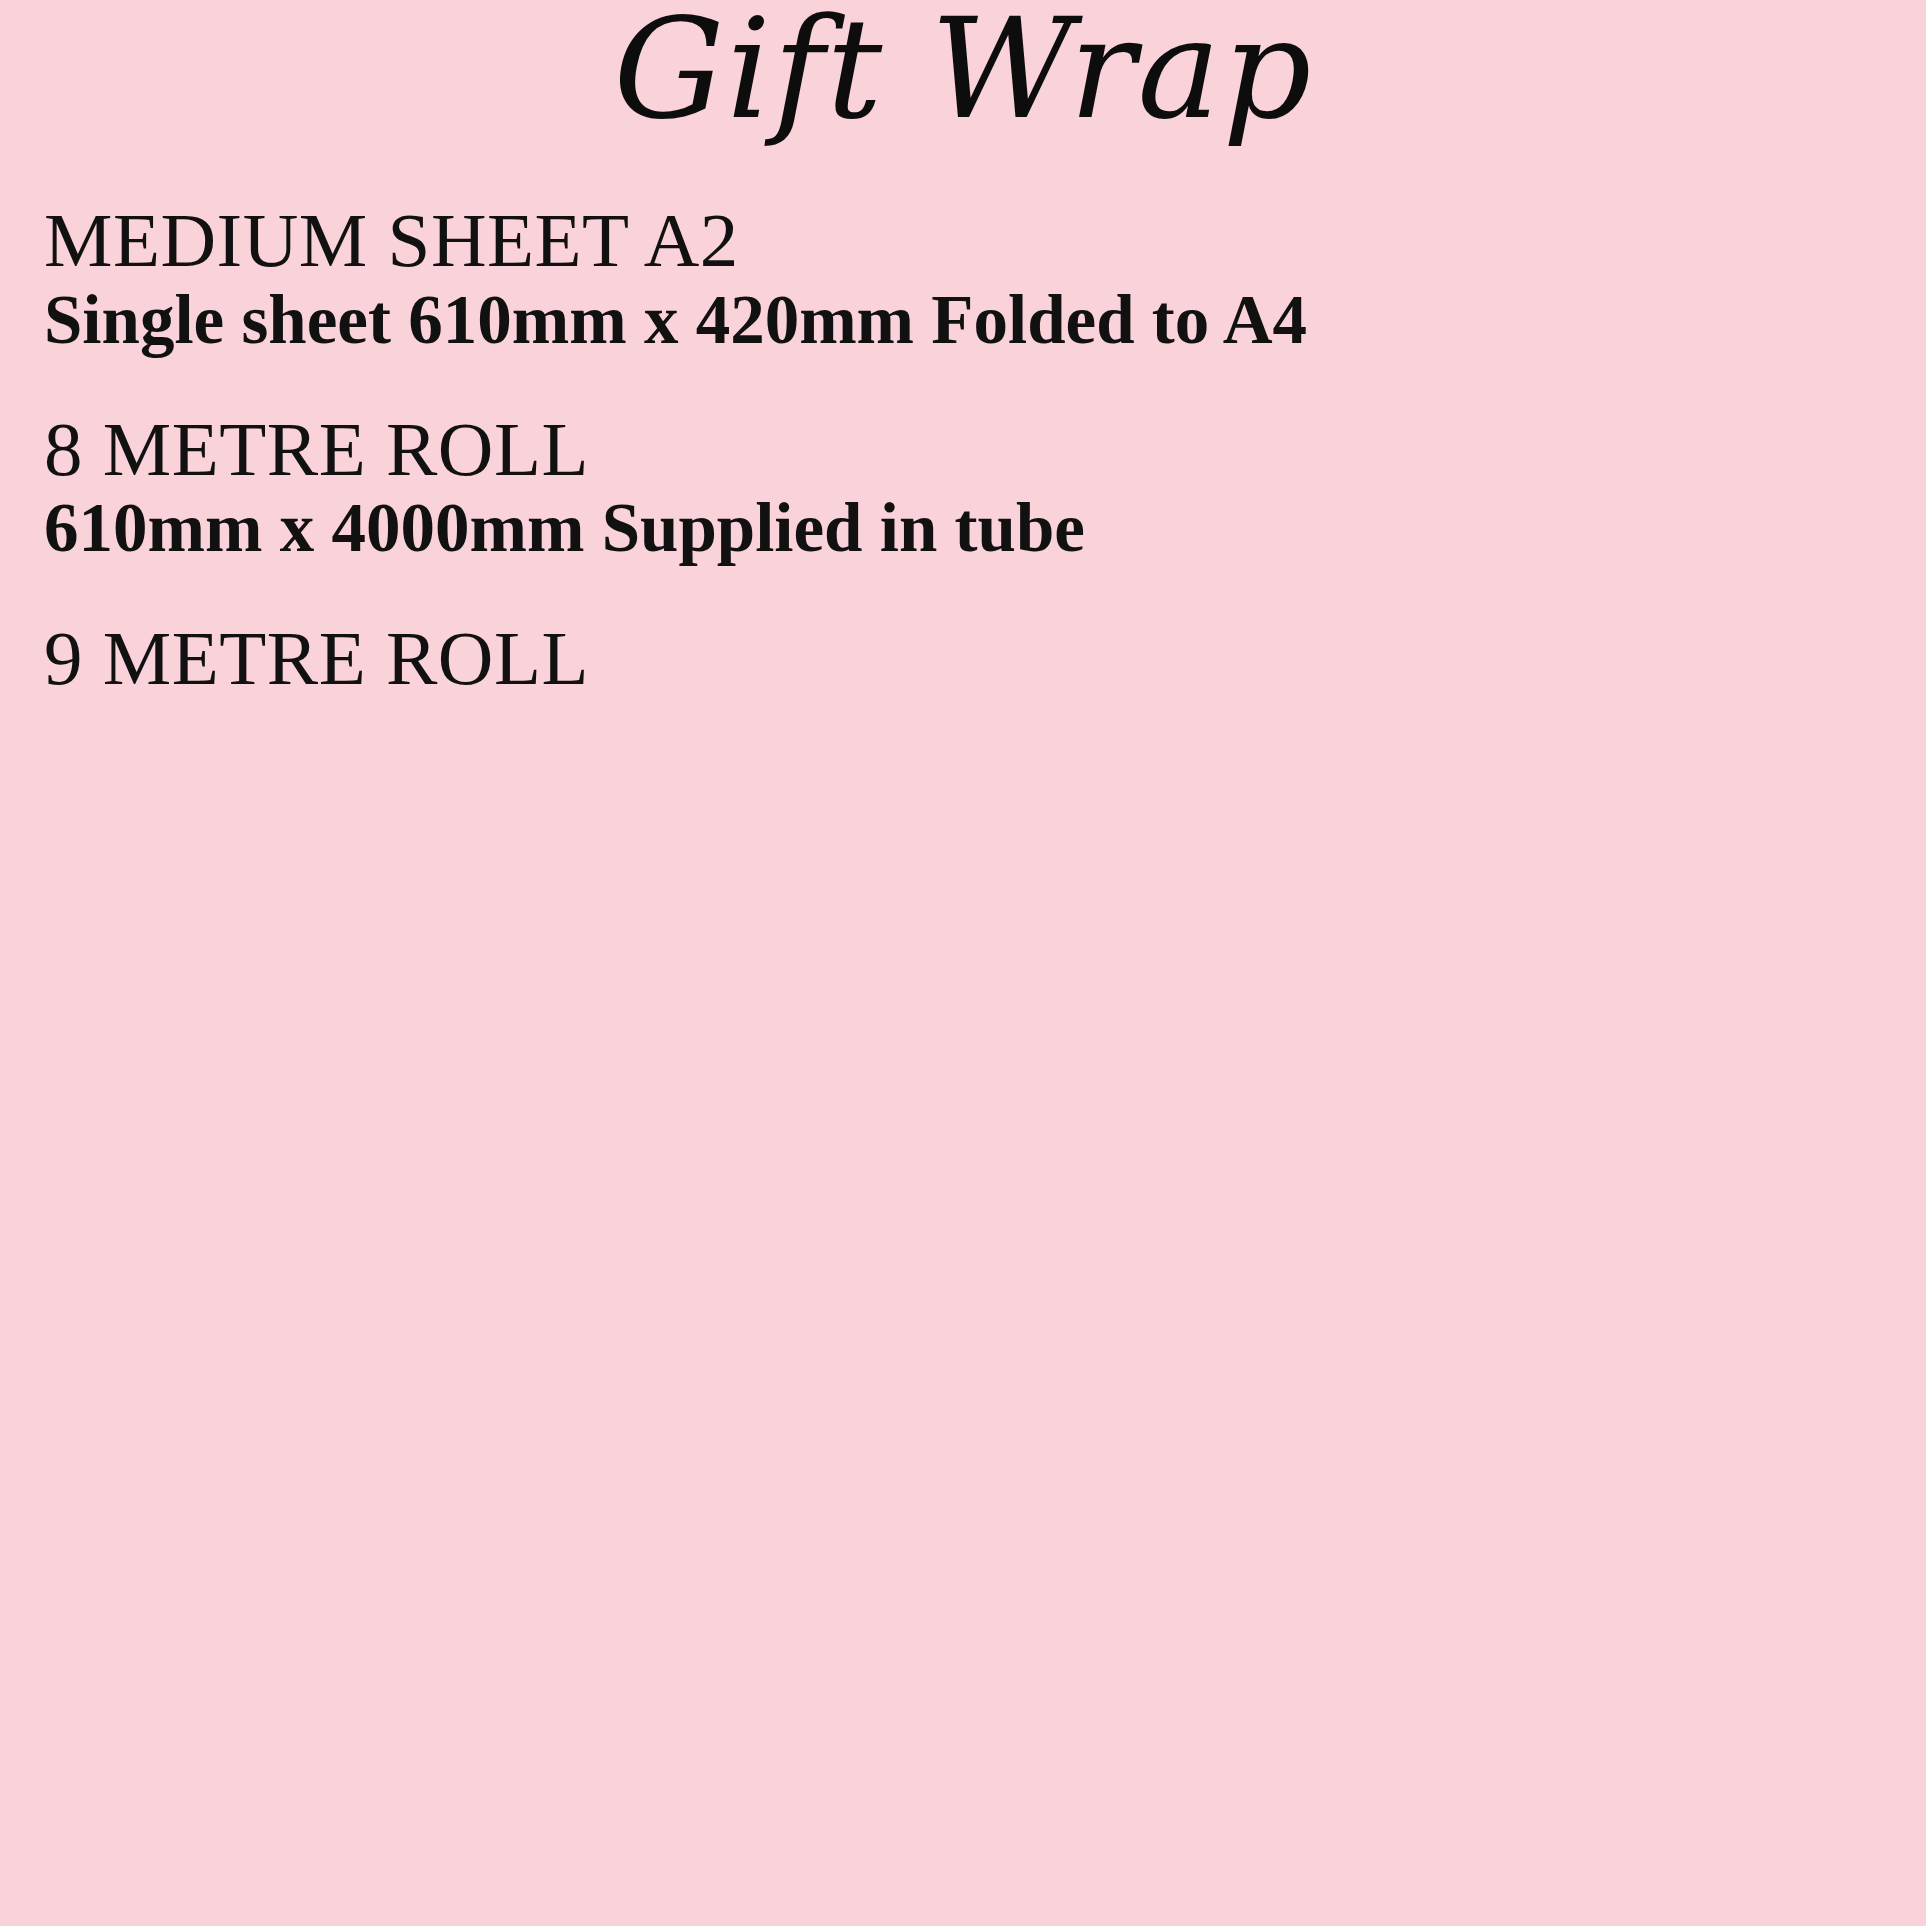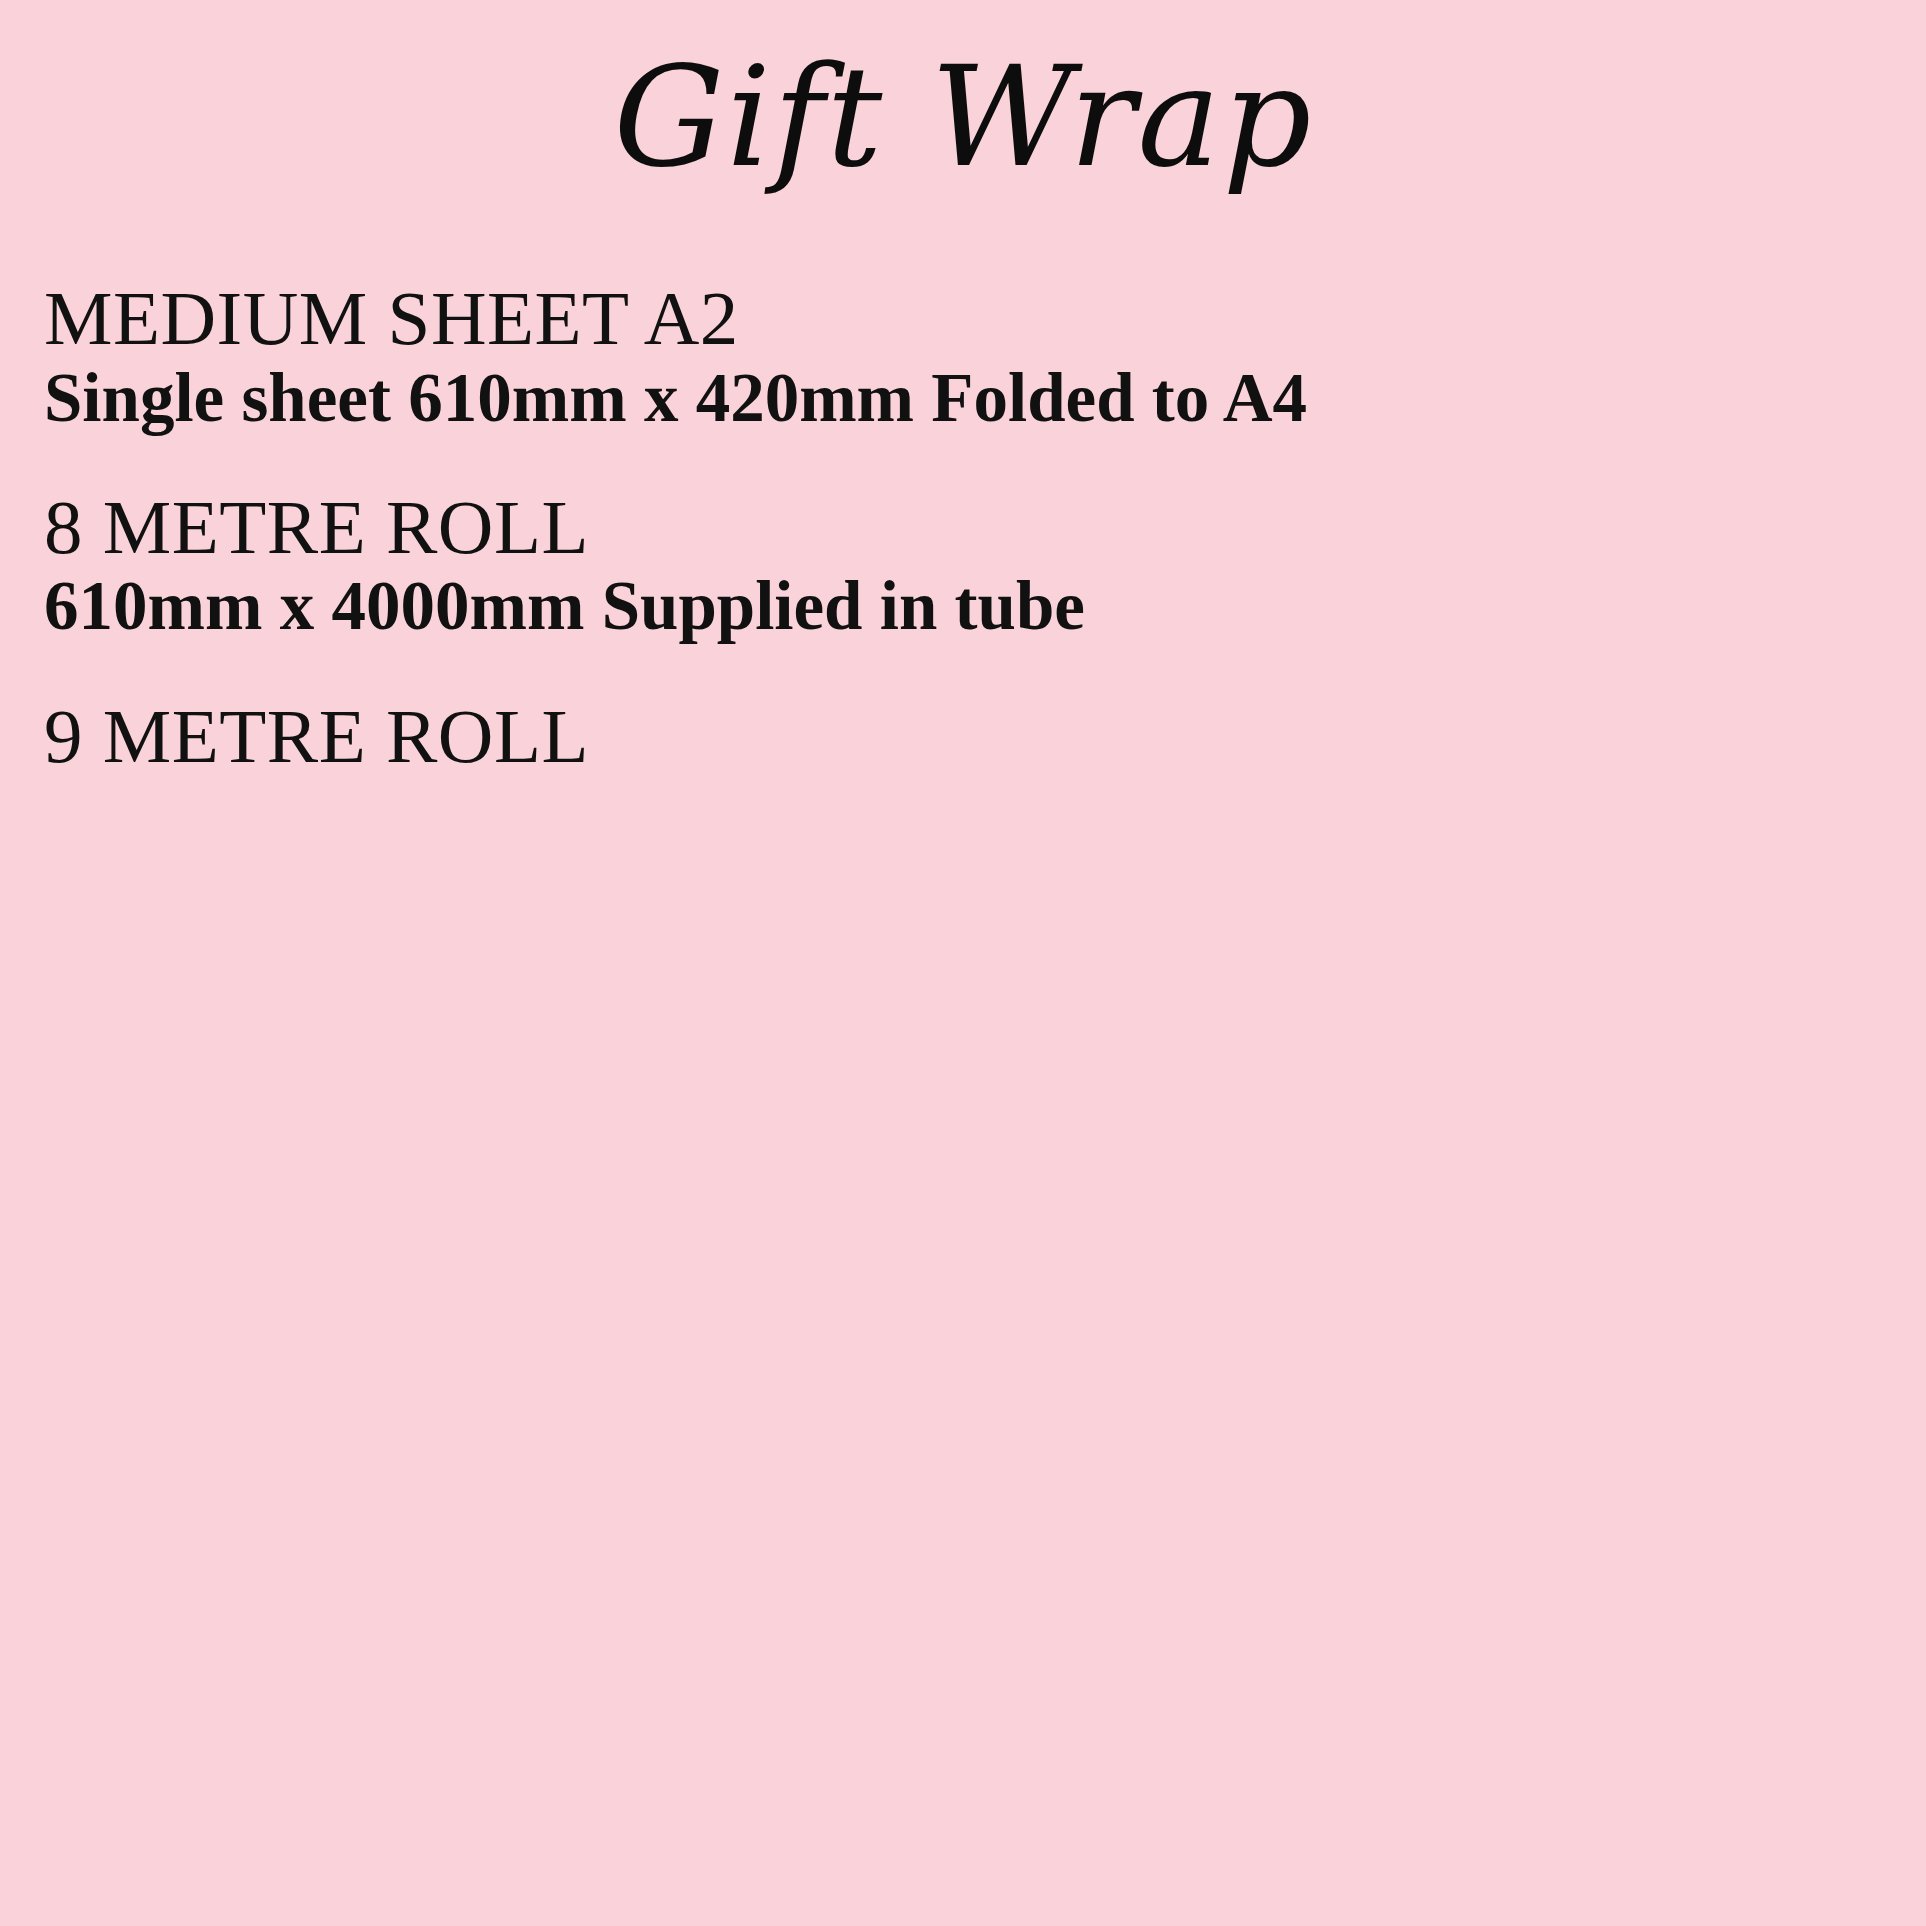"Gift Wrap" .title { padding-top: 48px -> none }
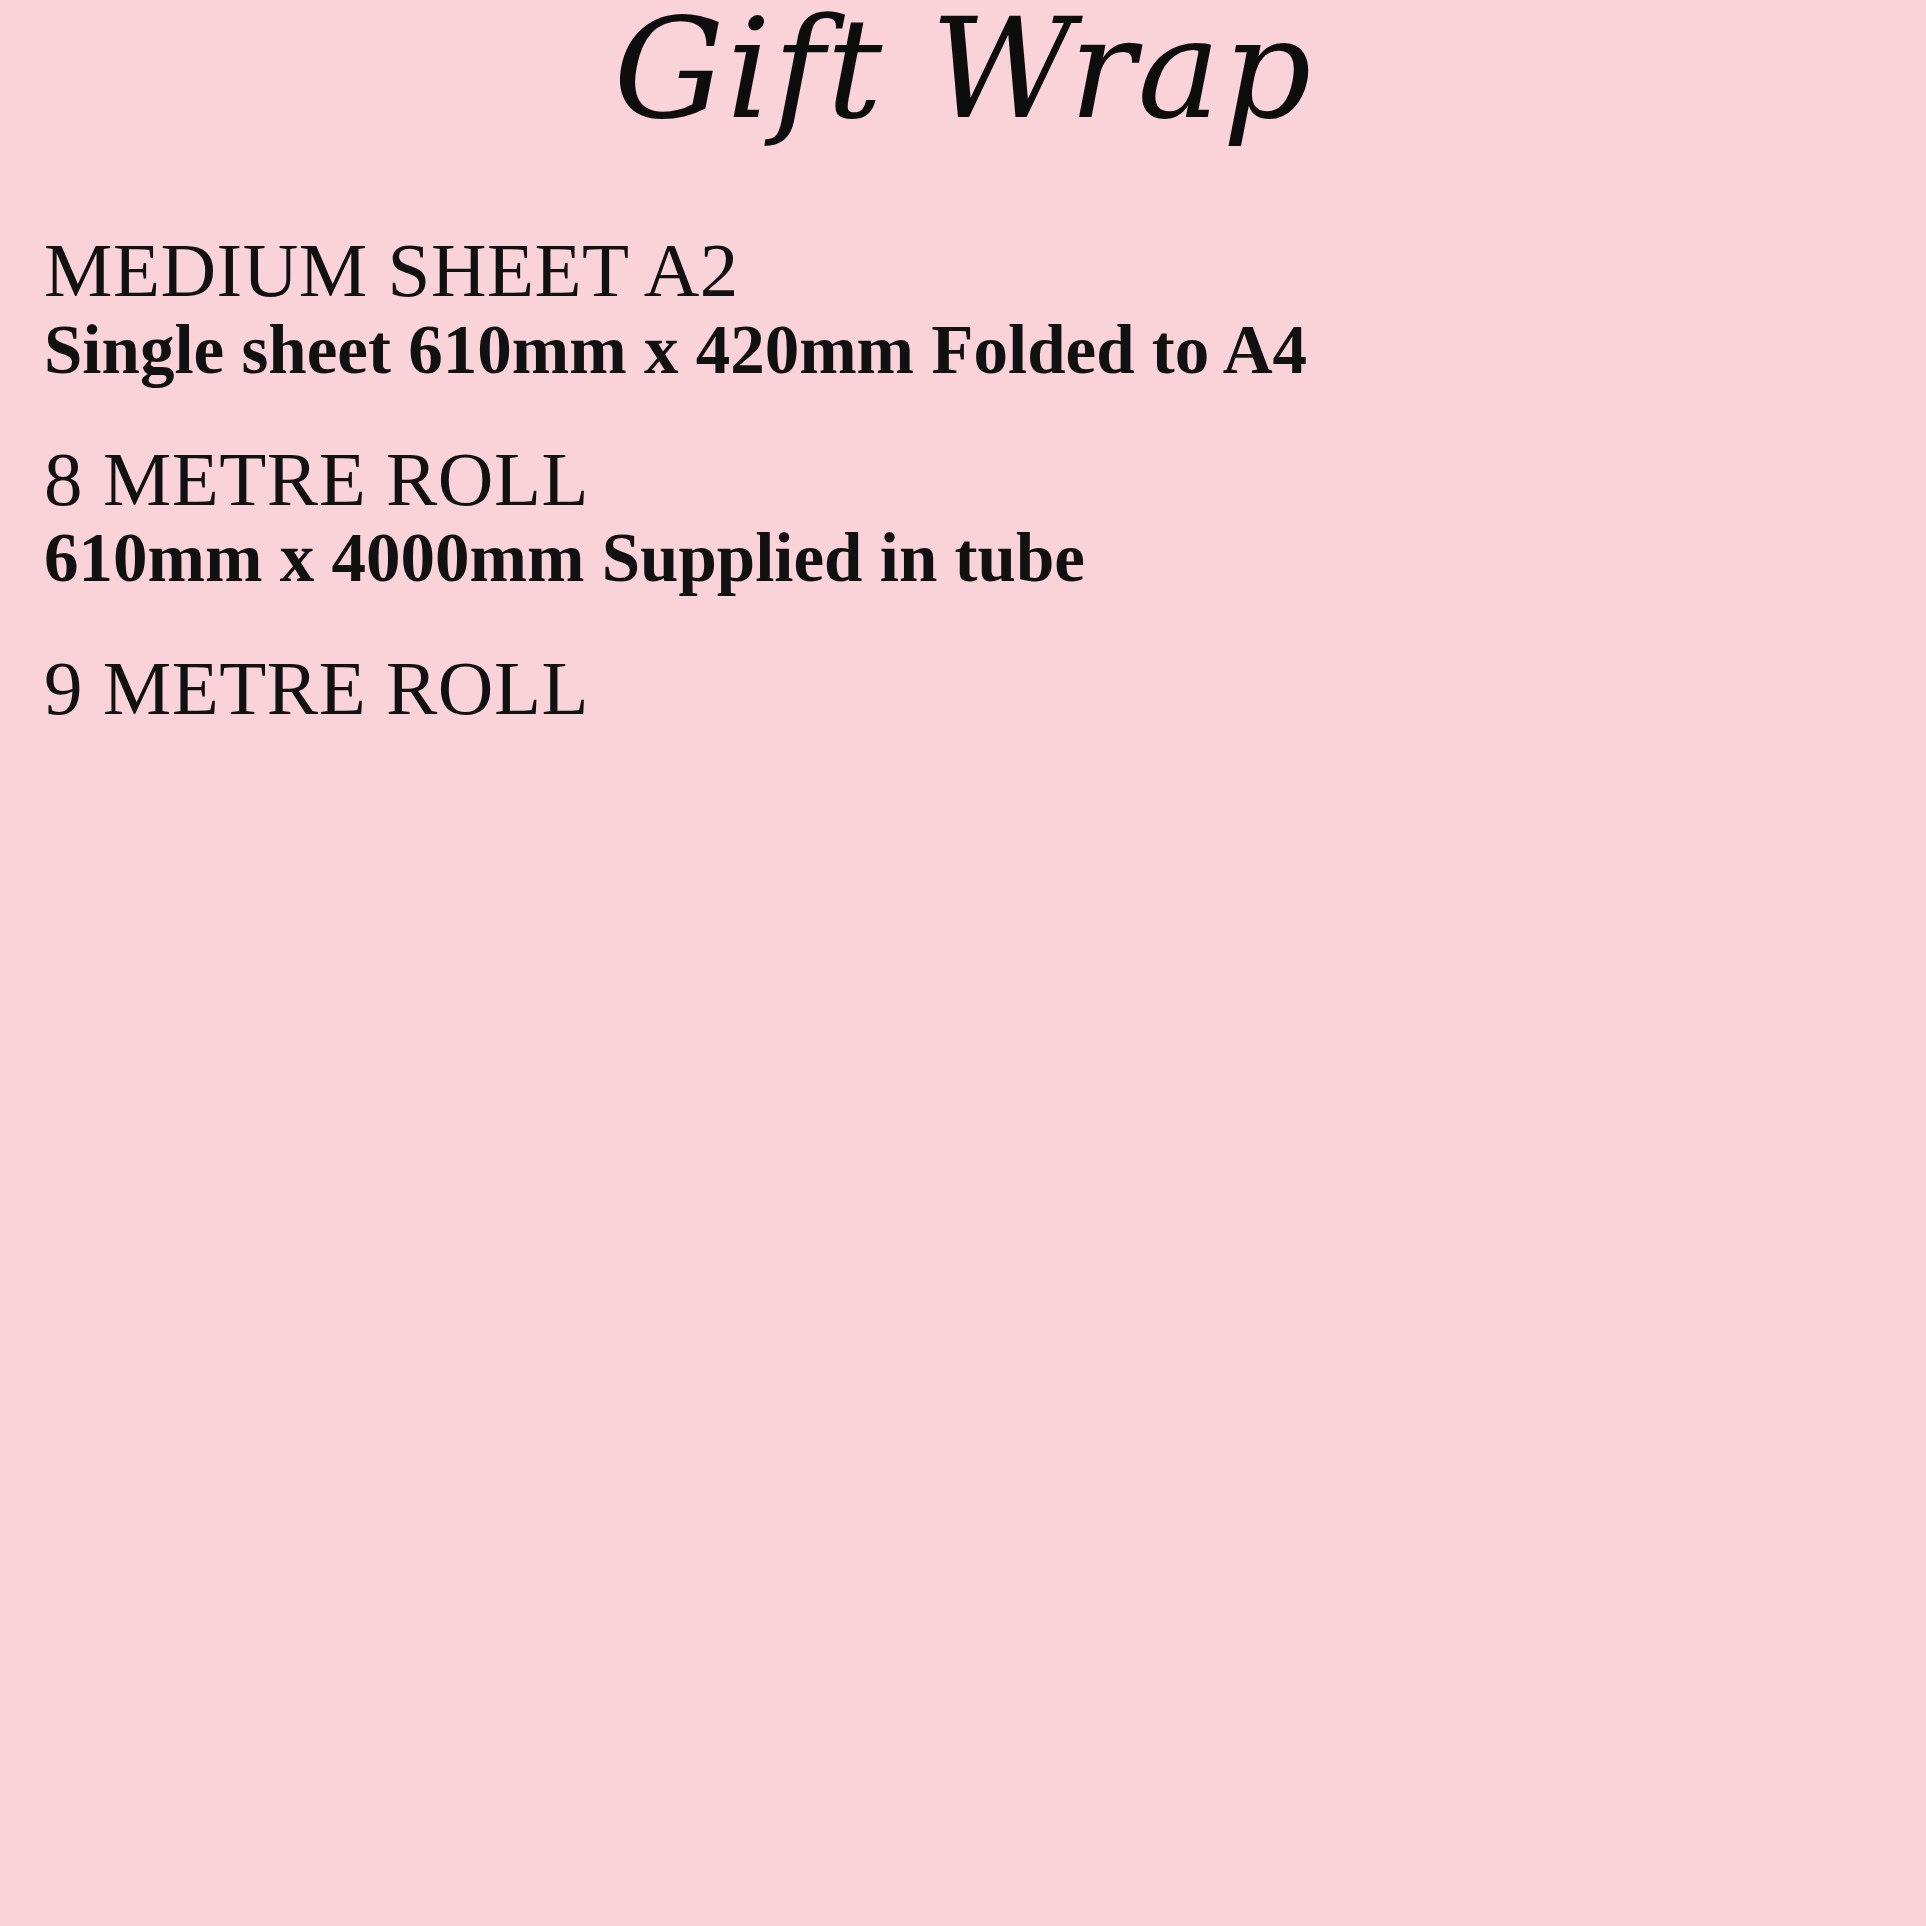"MEDIUM SHEET A2" .list { margin-top: 92px -> 62px }
